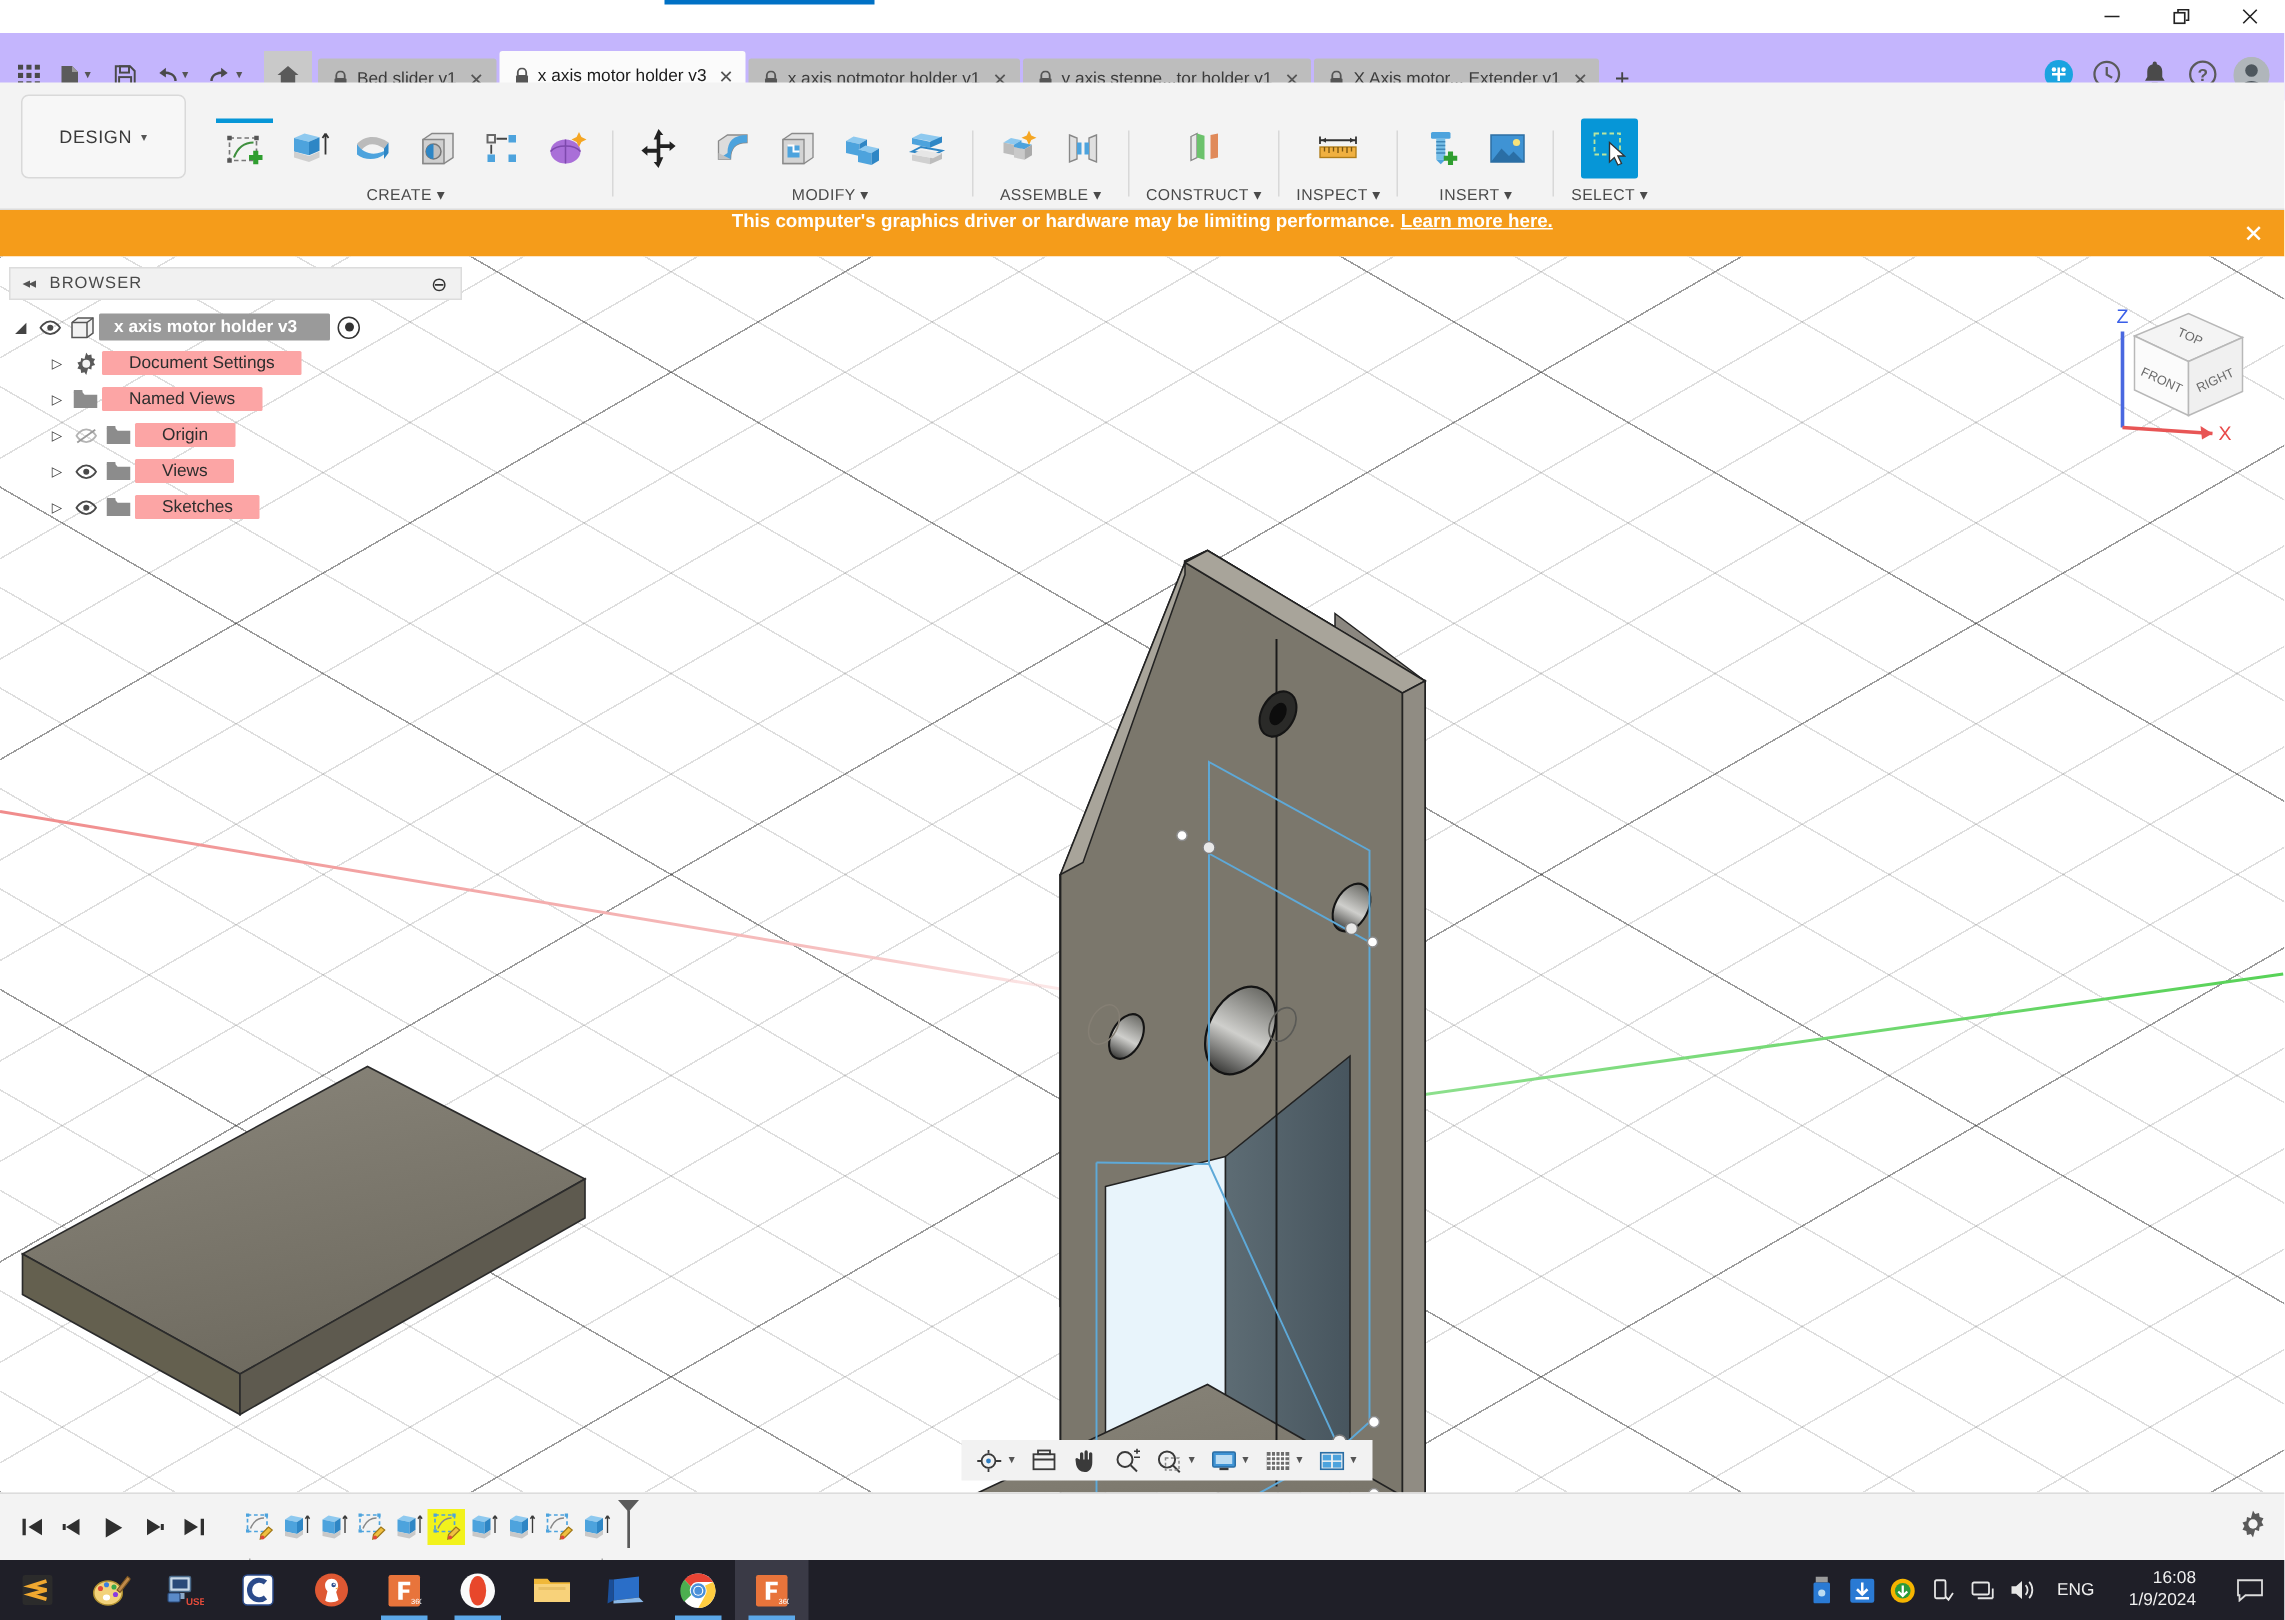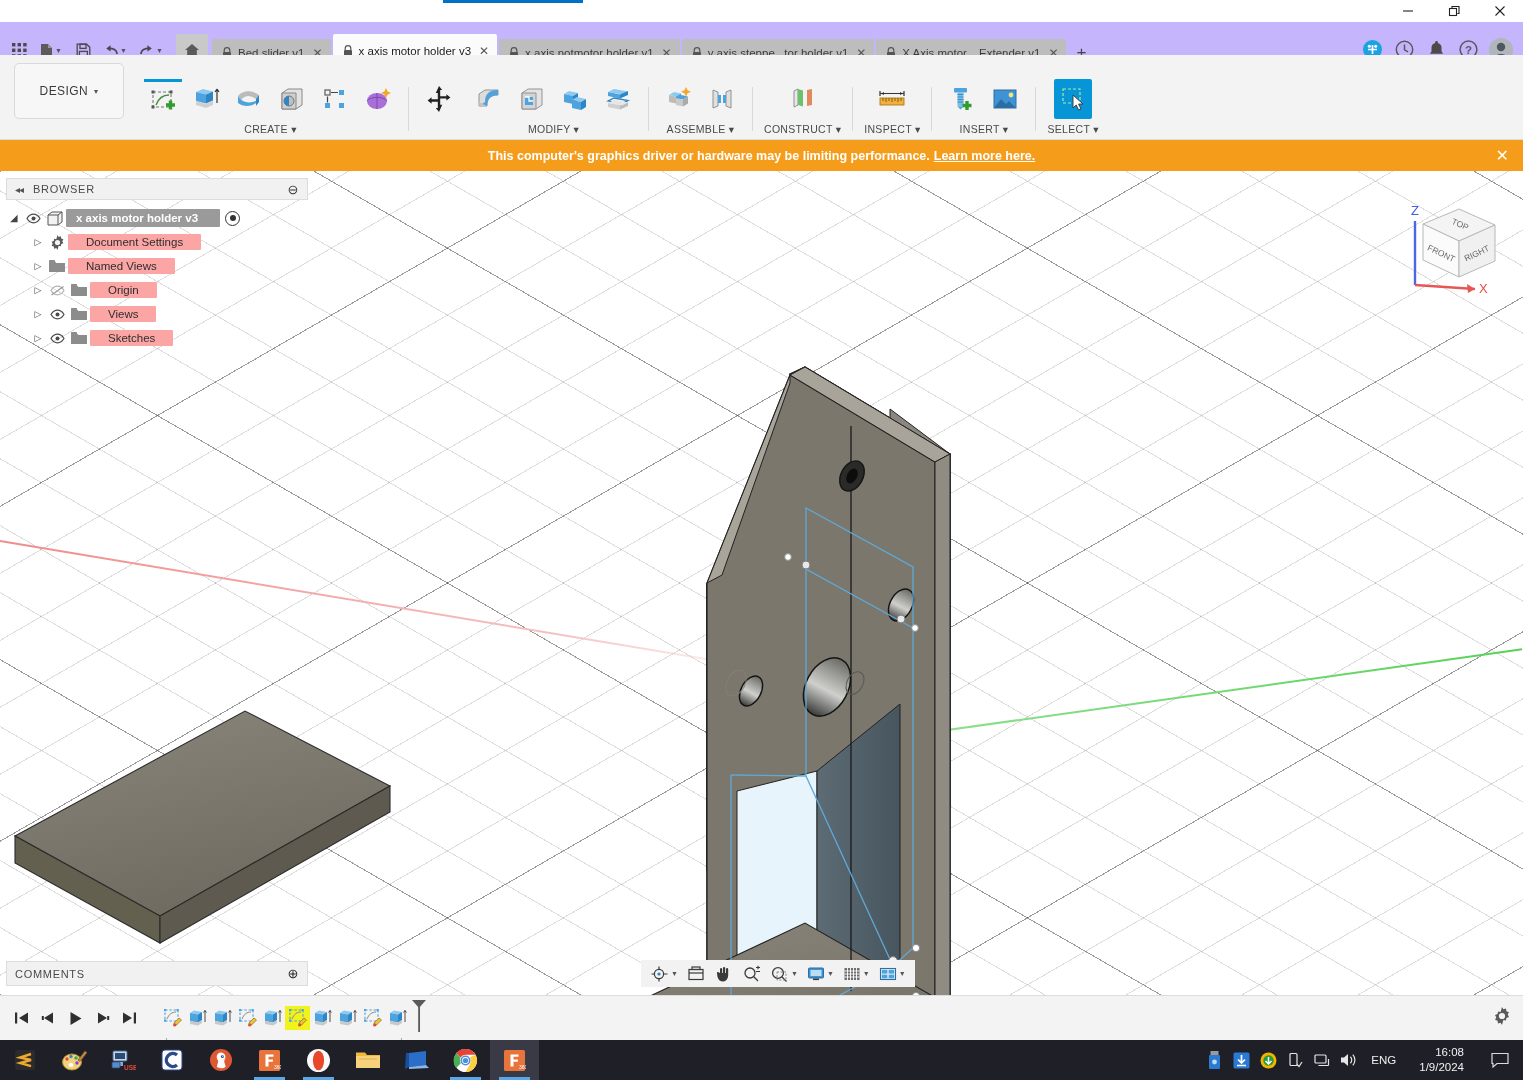"This computer's graphics driver or" .banner { align-items: center -> none }
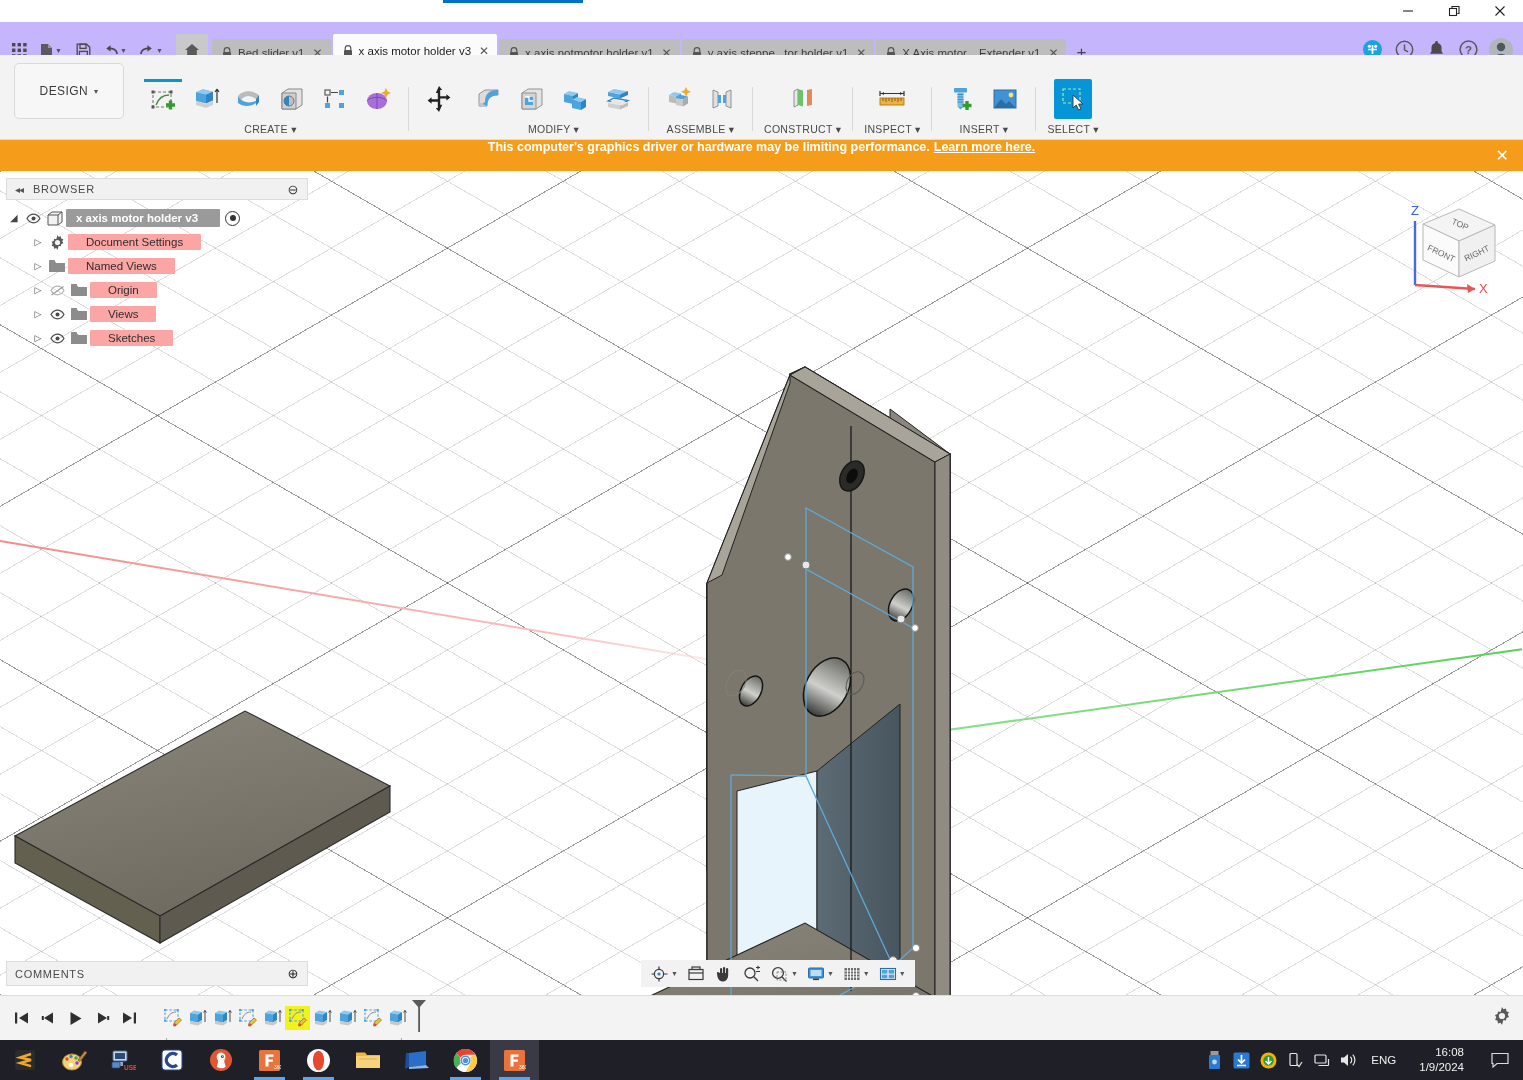"COMMENTS" div.comments { html: <div> <span>COMMENTS</span> <span>⊕</span> </div> -> none }
